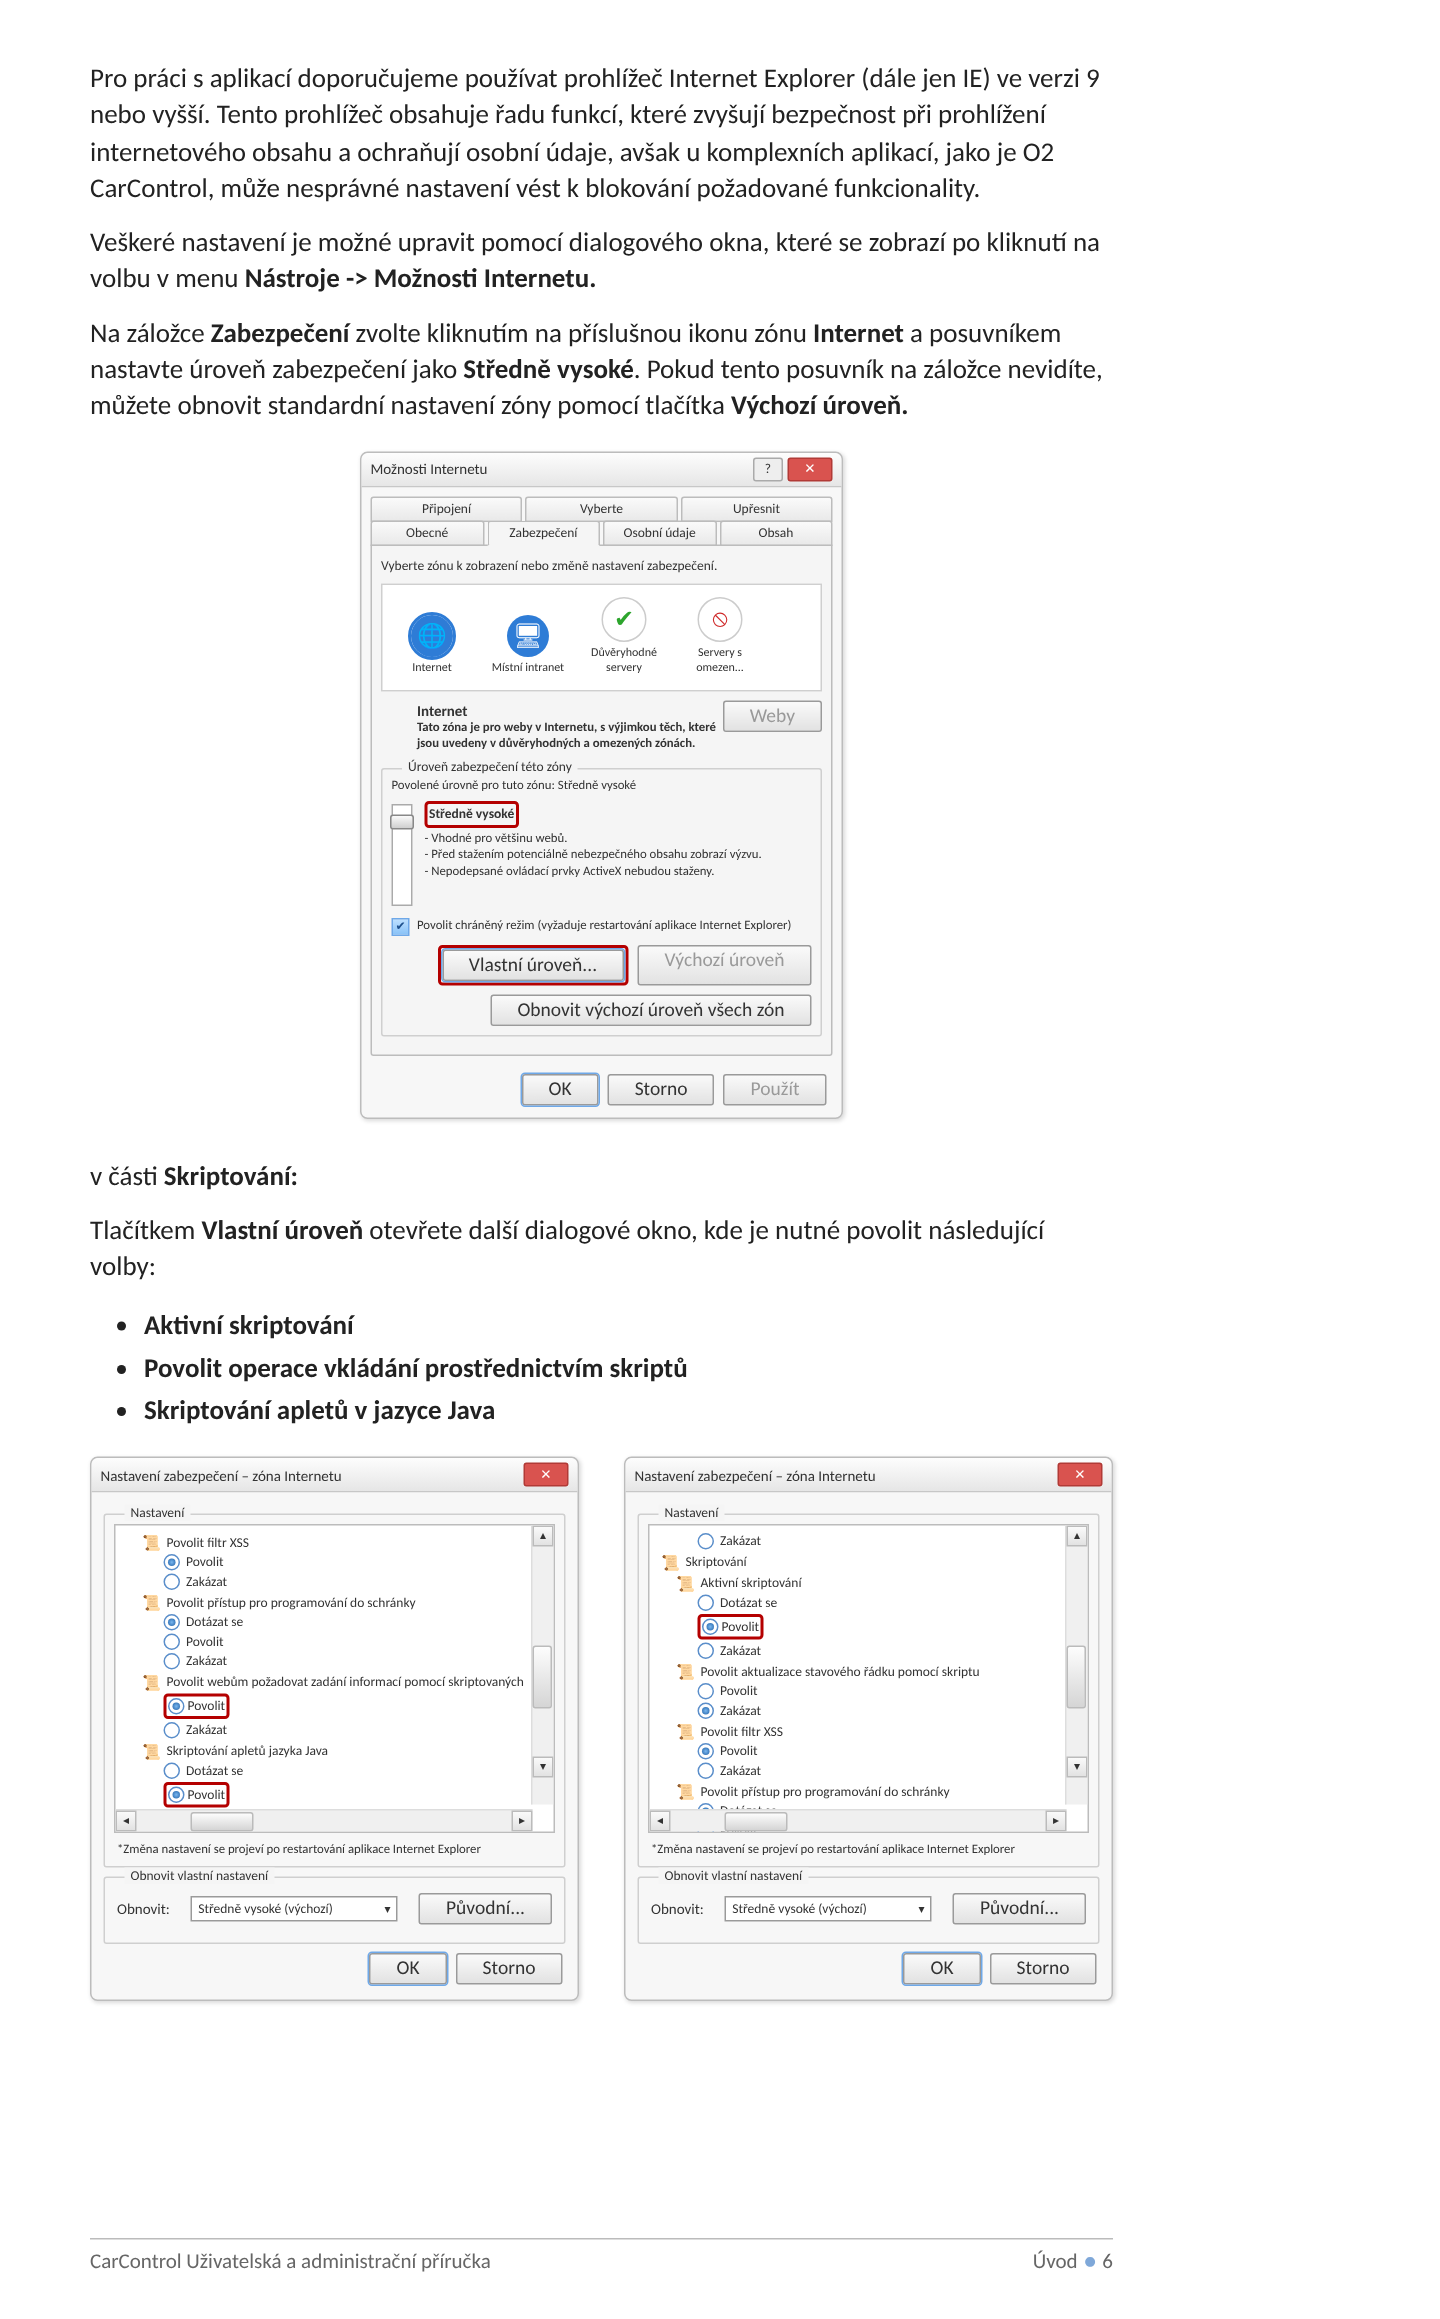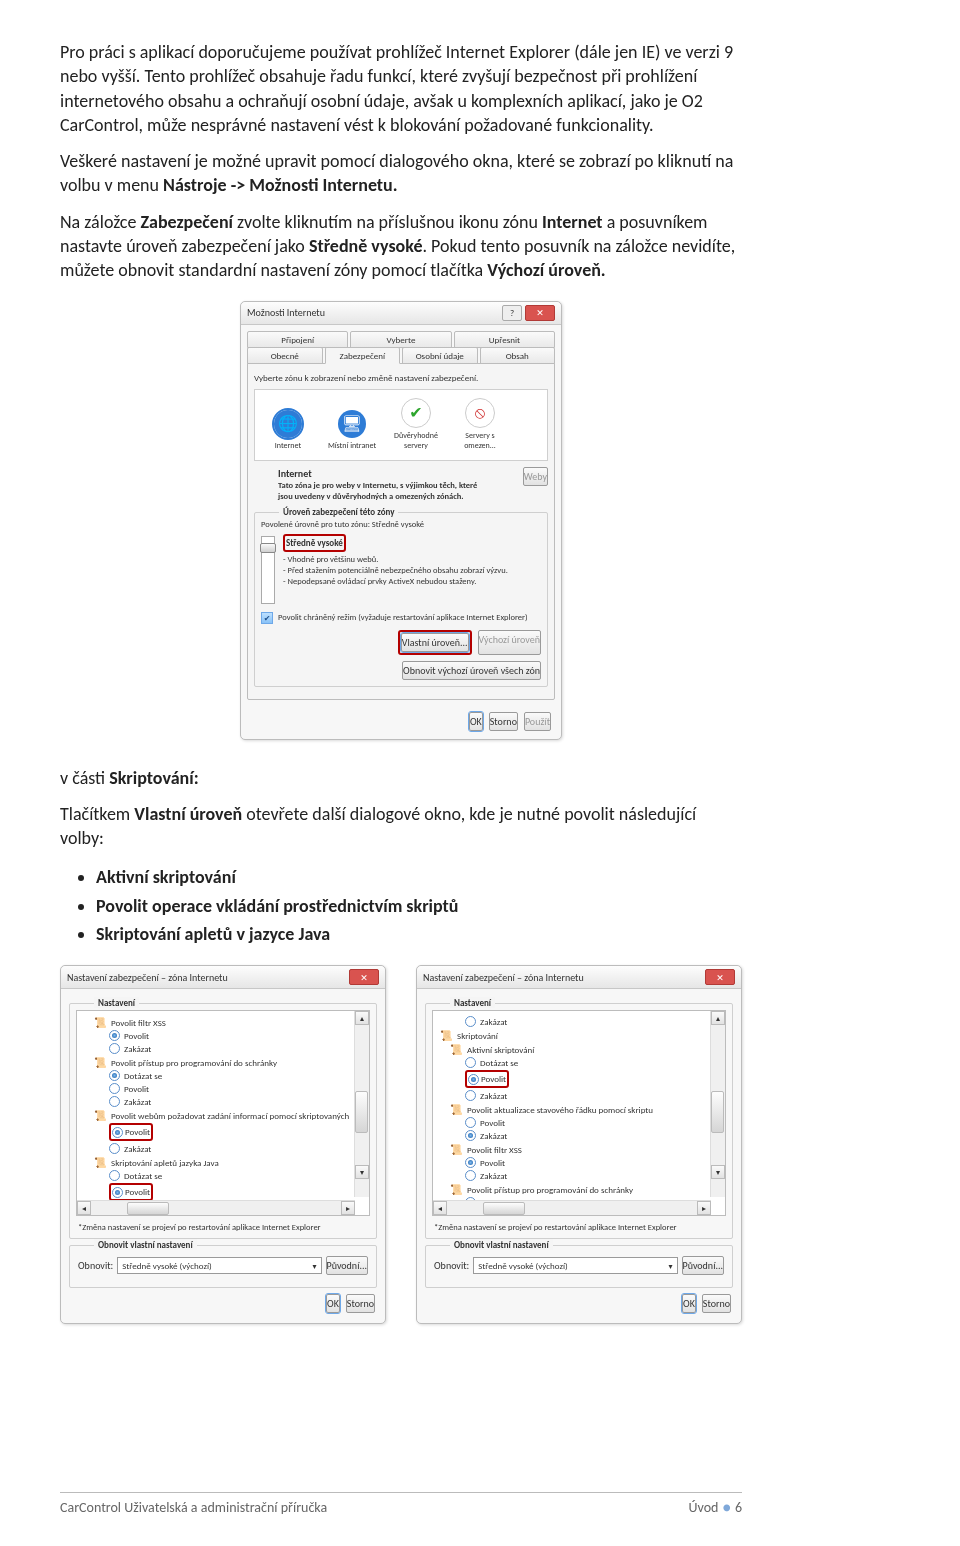"Weby" .btn { font-size: 10px -> 13px; padding: 2px 0 -> 2px 17px }
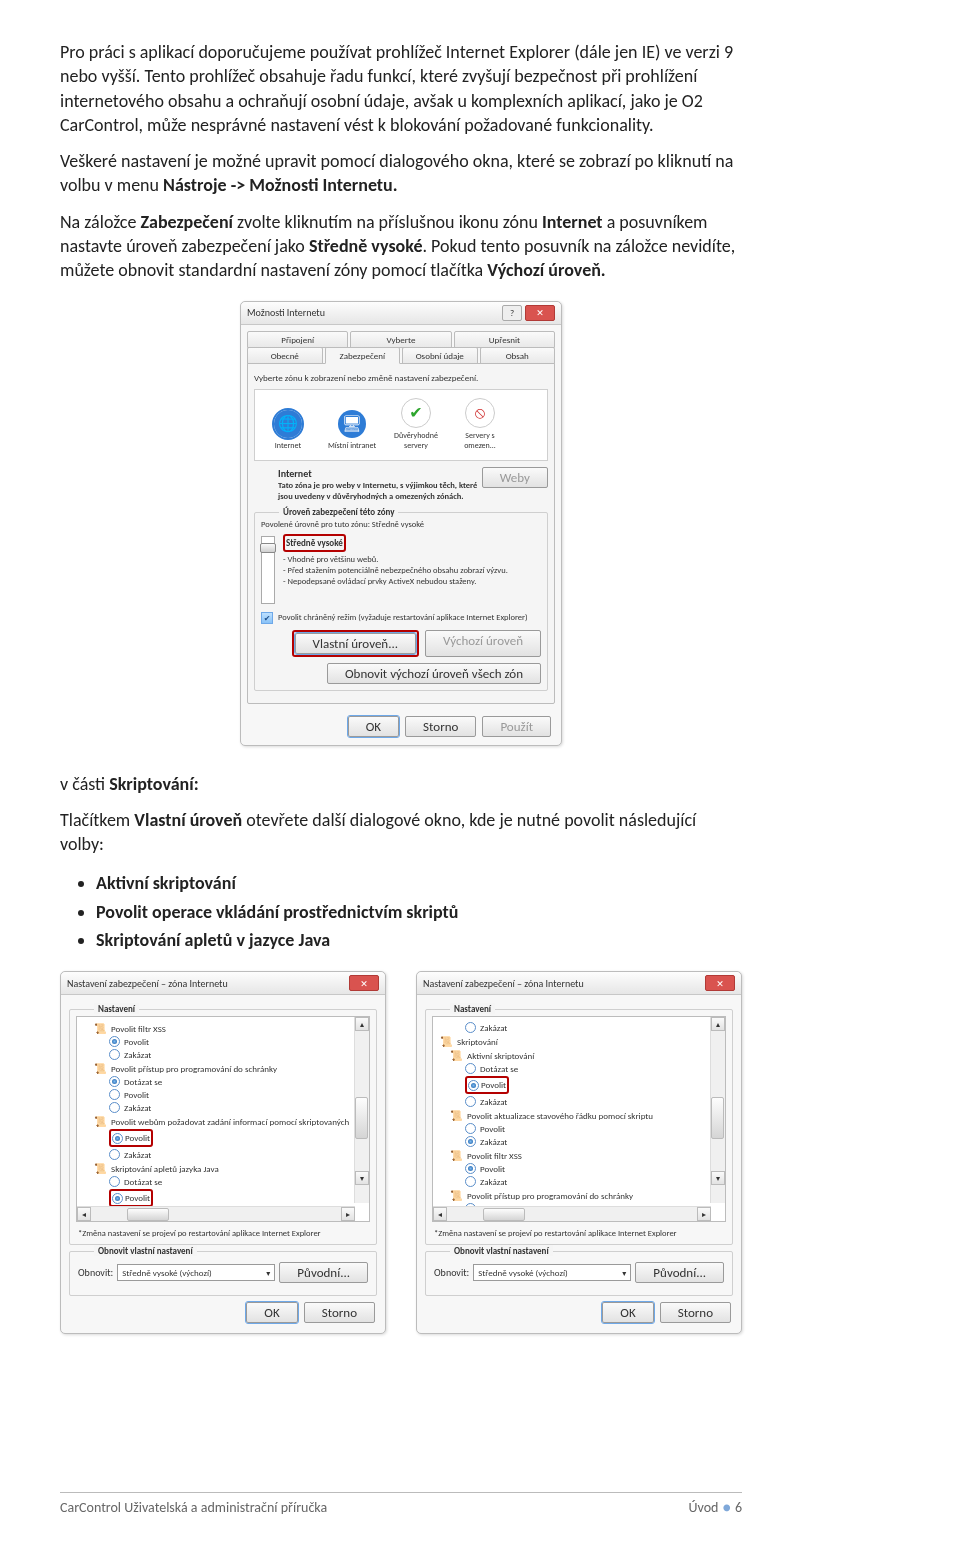"Úroveň zabezpečení této zóny" .group-title { font-weight: bold -> none; left: 24px -> 13px }
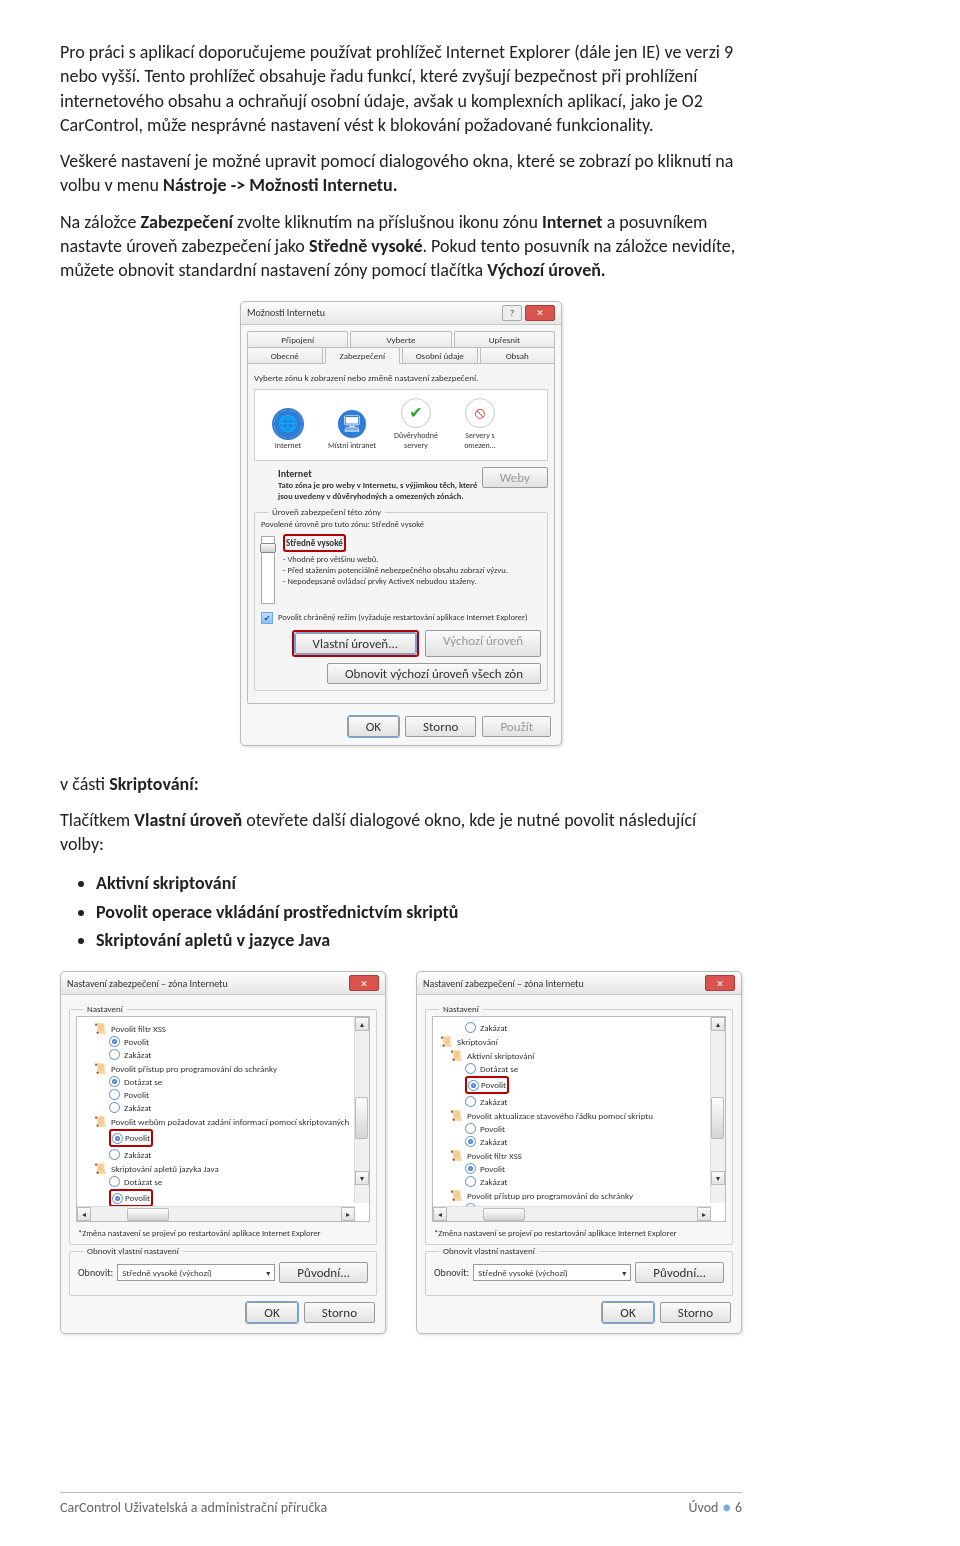"Obnovit:" .restore-row { gap: 4px -> 14px }
